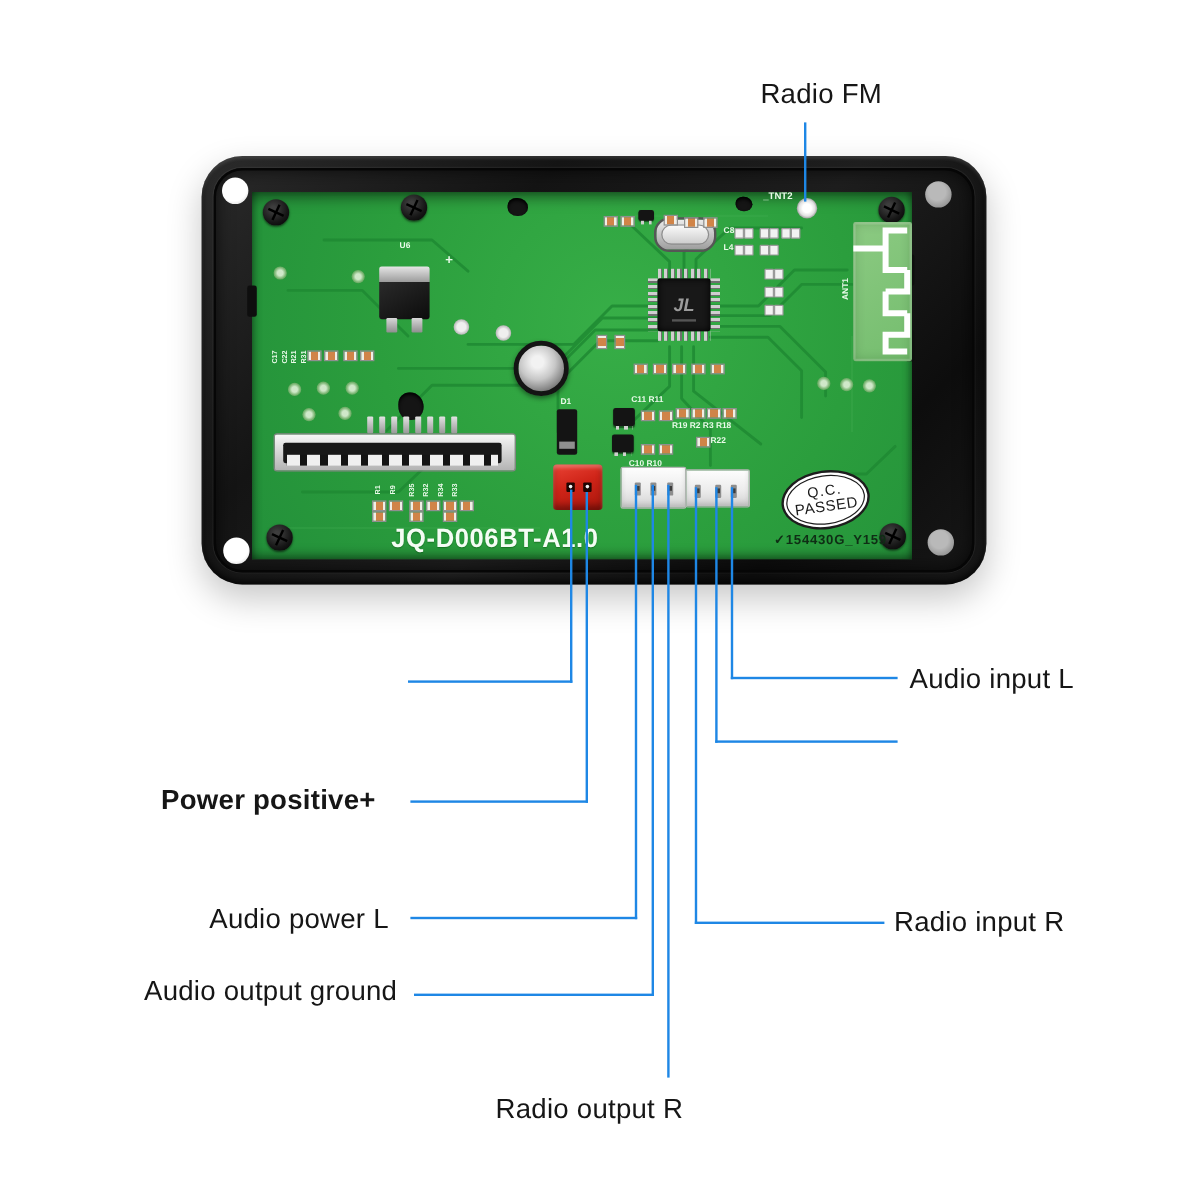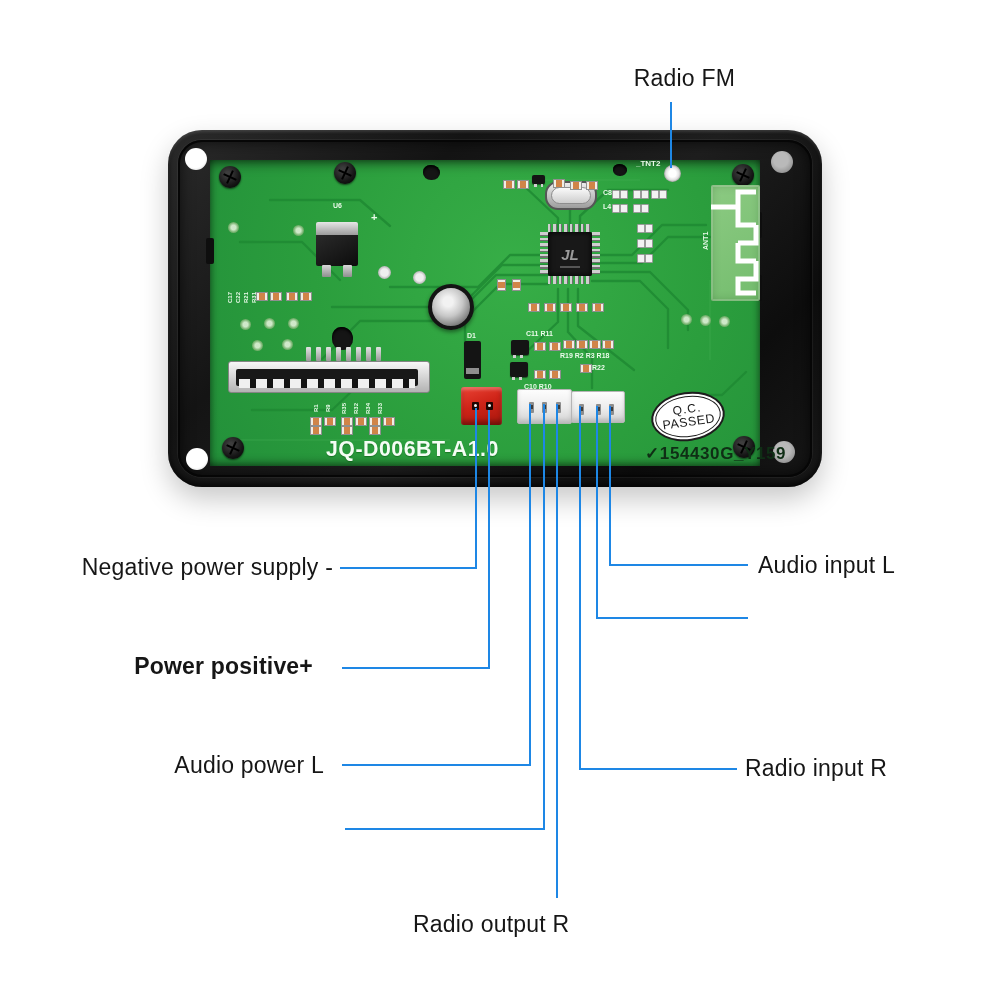"✓154430G_Y159" .serial { font-size: 17px -> 11px }
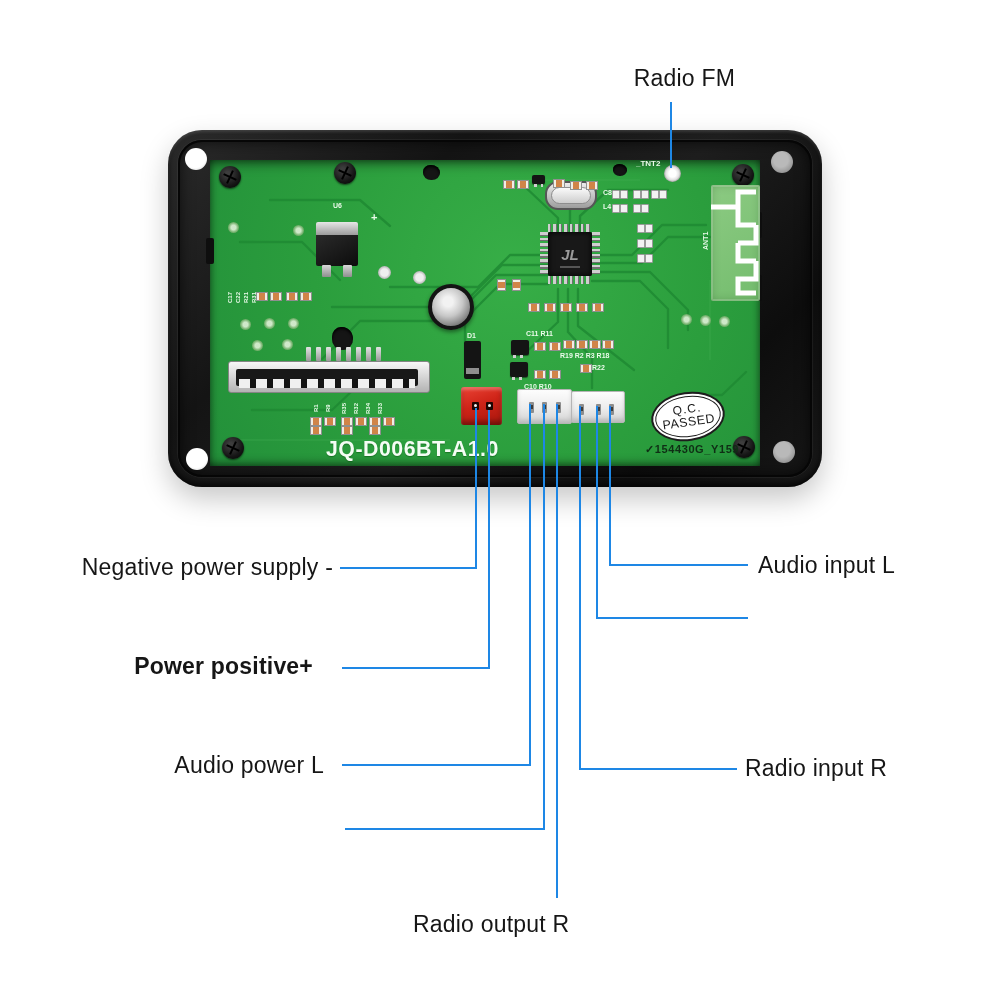"Negative power supply -" div.lbl { html: <div>Negative power supply -</div> -> none }
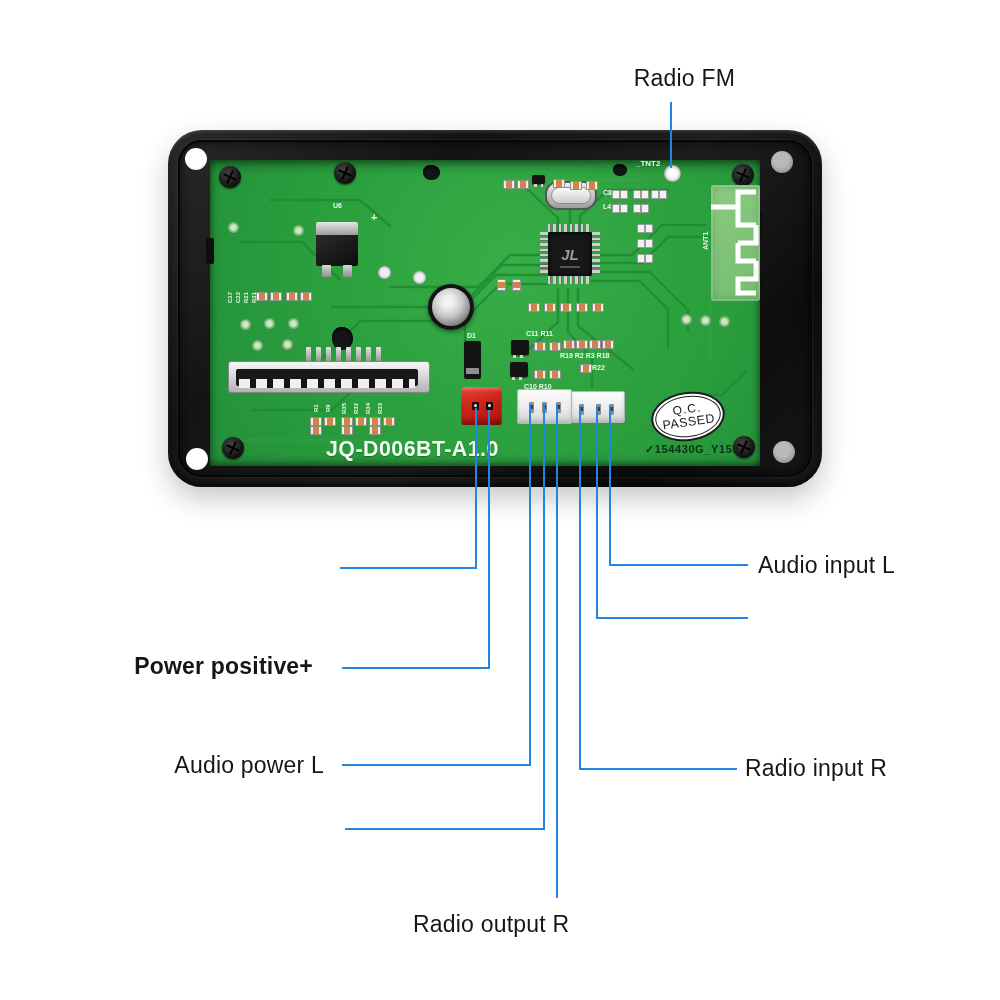"Audio output ground" div.lbl { html: none -> <div>Audio output ground</div> }
